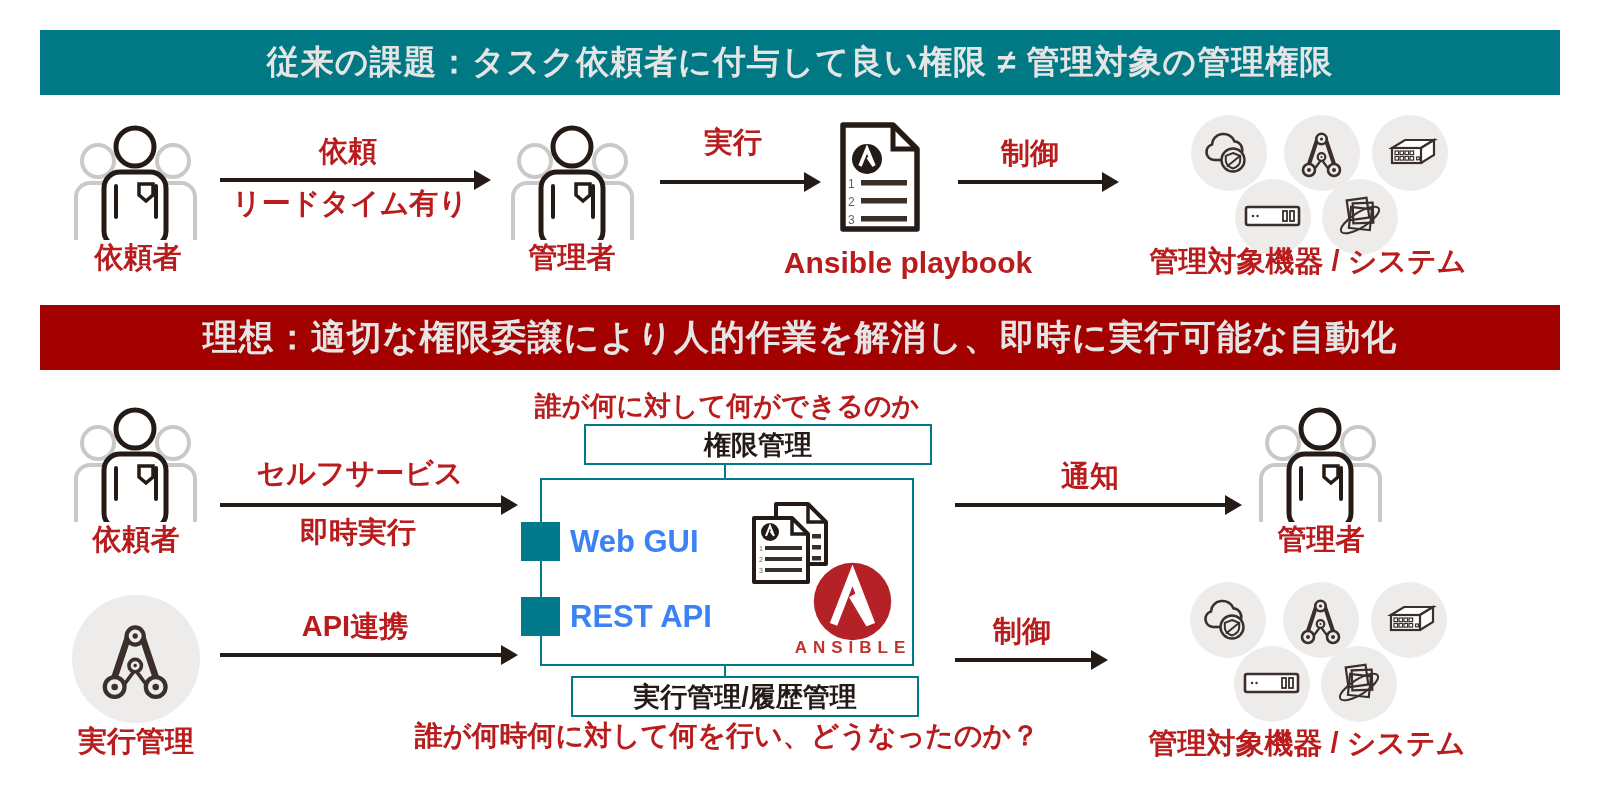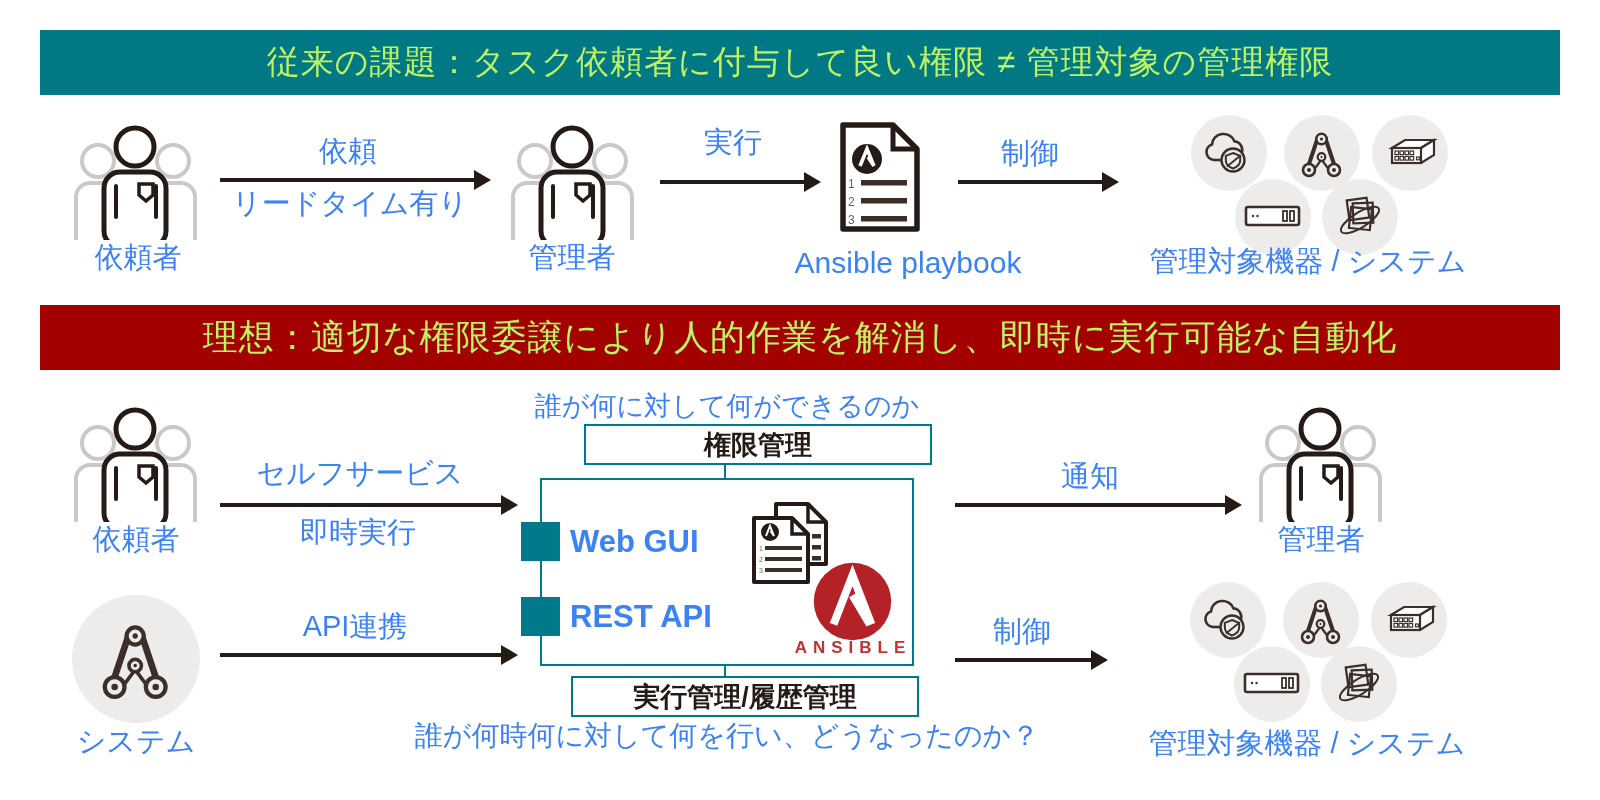"従来の課題：タスク依頼者に付与して良い権限 ≠ 管理対象の管理権限" .banner { color: #bef264 -> #e5e5e5; font-weight: 400 -> 700 }
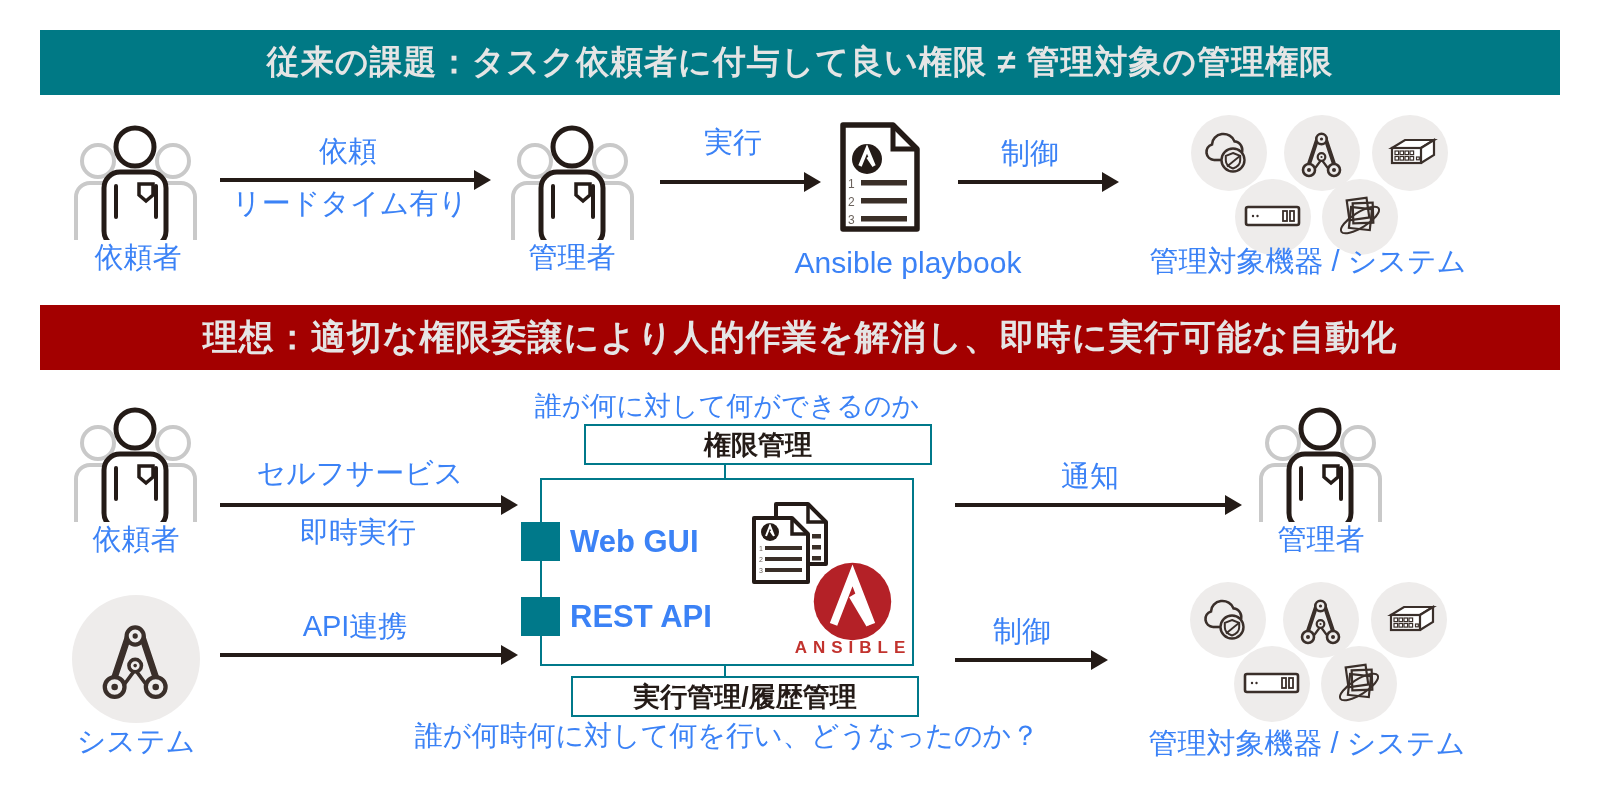"依頼" .label { color: #3b82f6 -> #b91c1c; font-weight: 400 -> 700 }
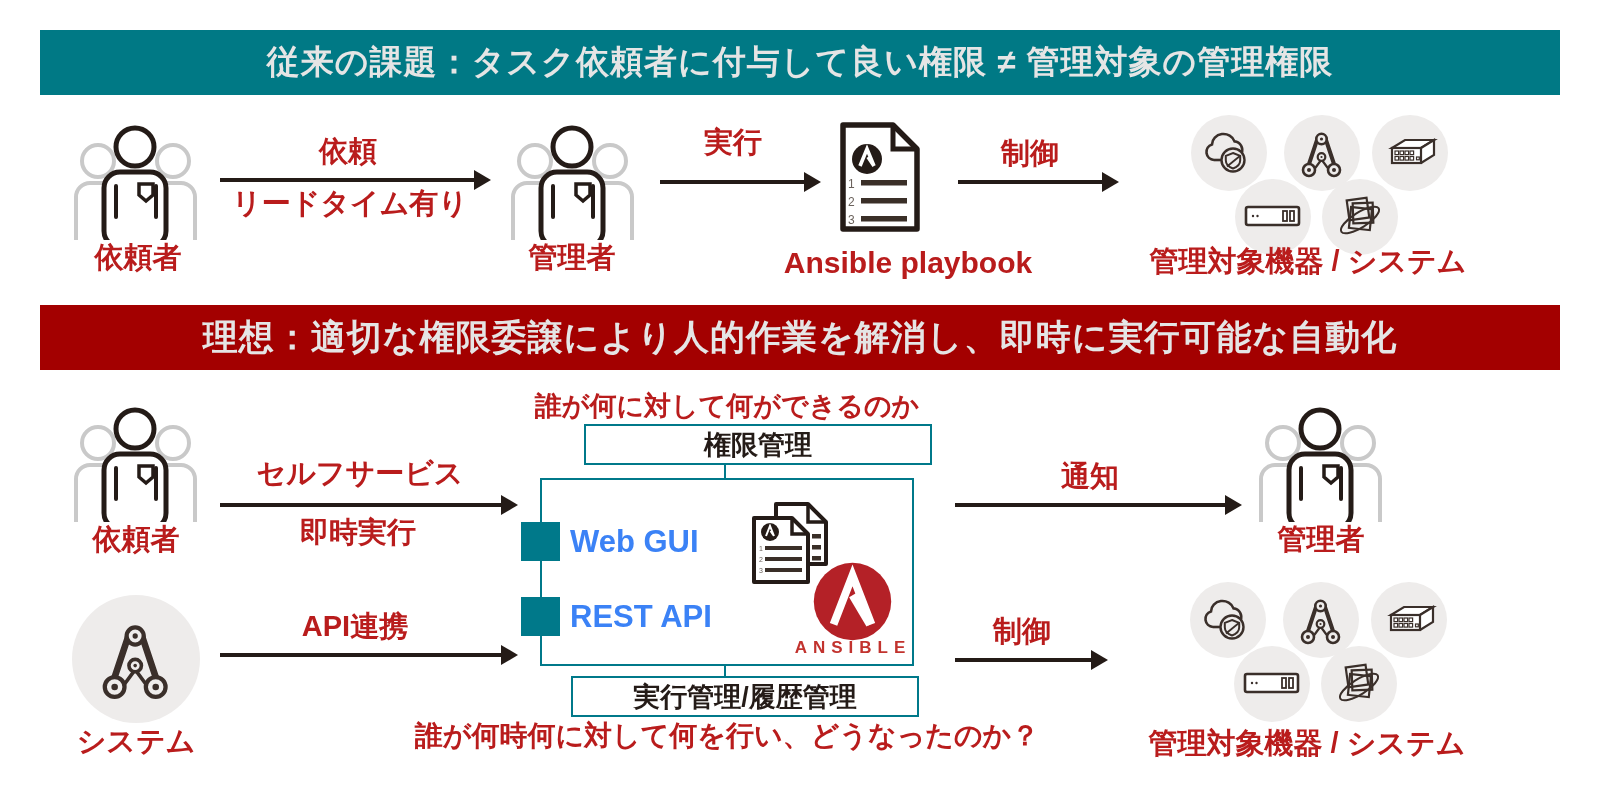"システム" div.label { text: システム -> 実行管理 }
